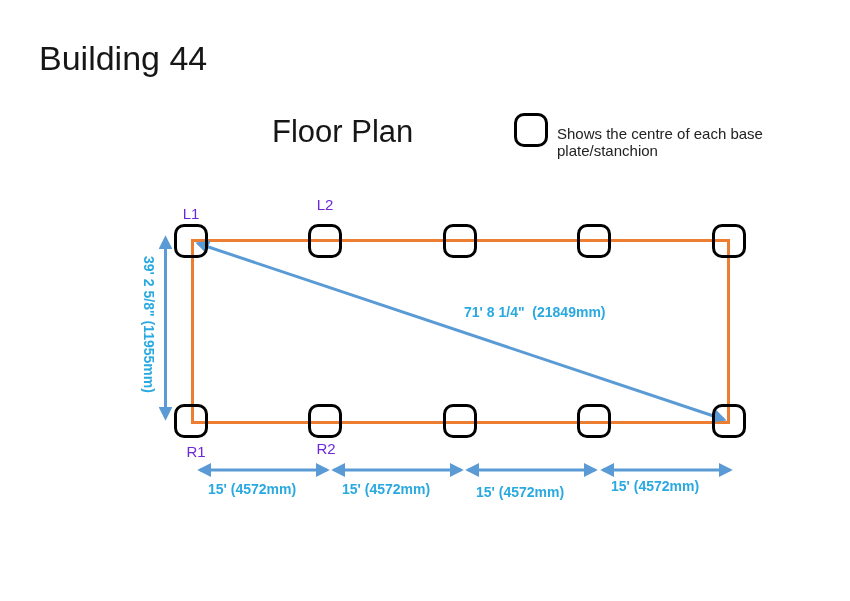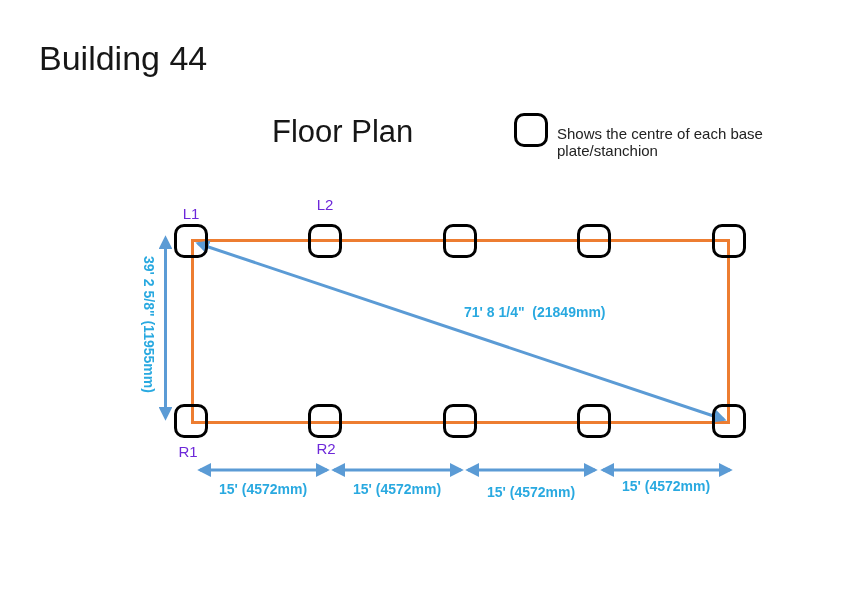"R1" div.abs { left: 168px -> 176px }
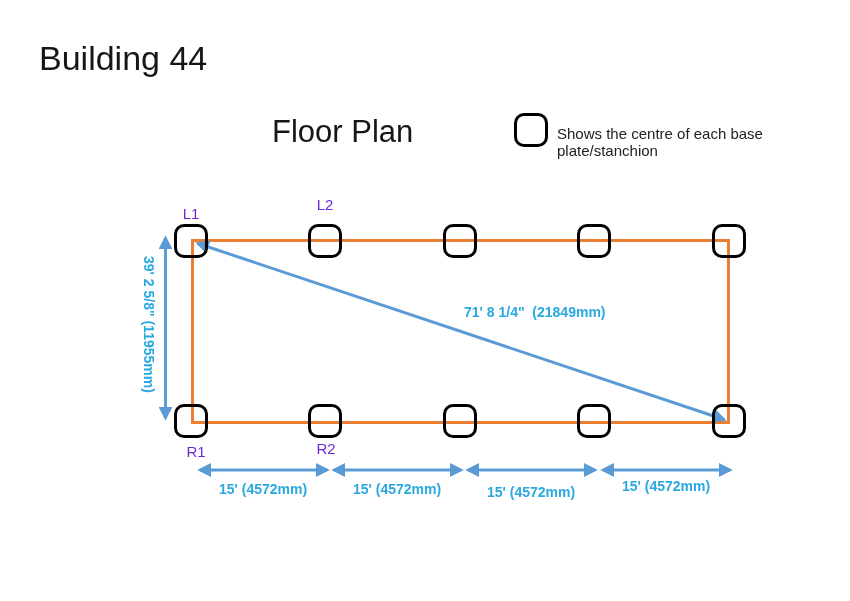"15' (4572mm)" .bay-label { text-align: center -> none }
